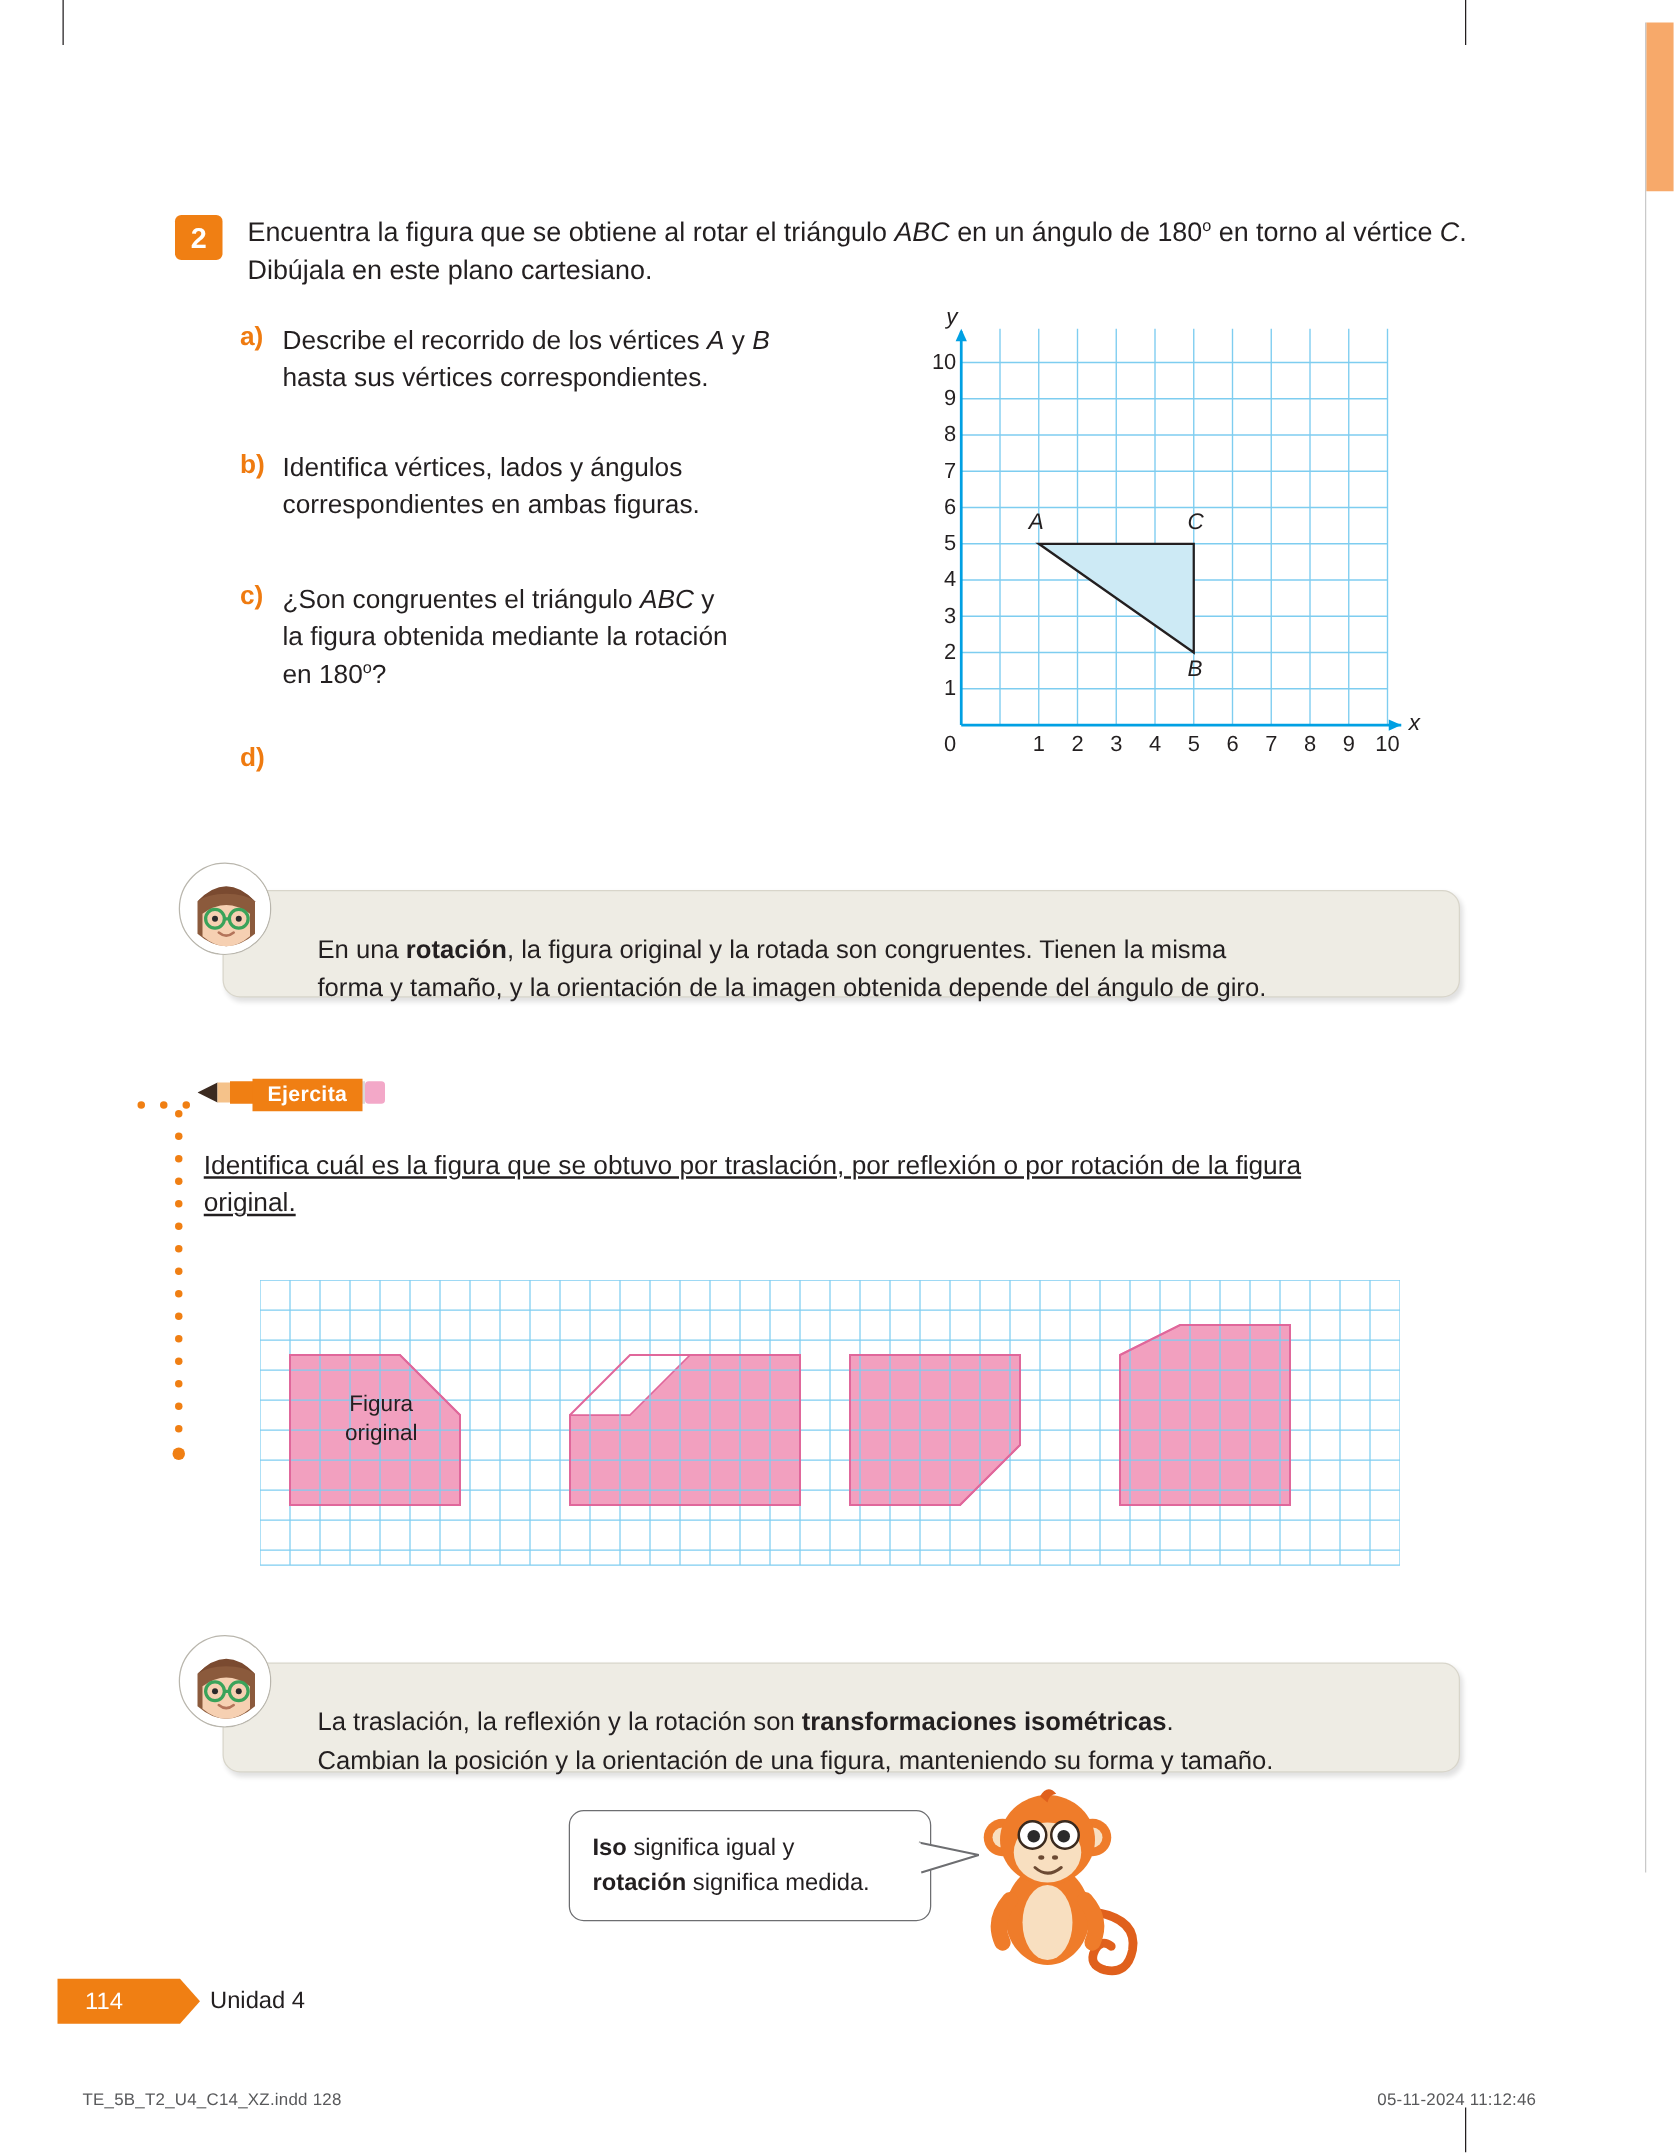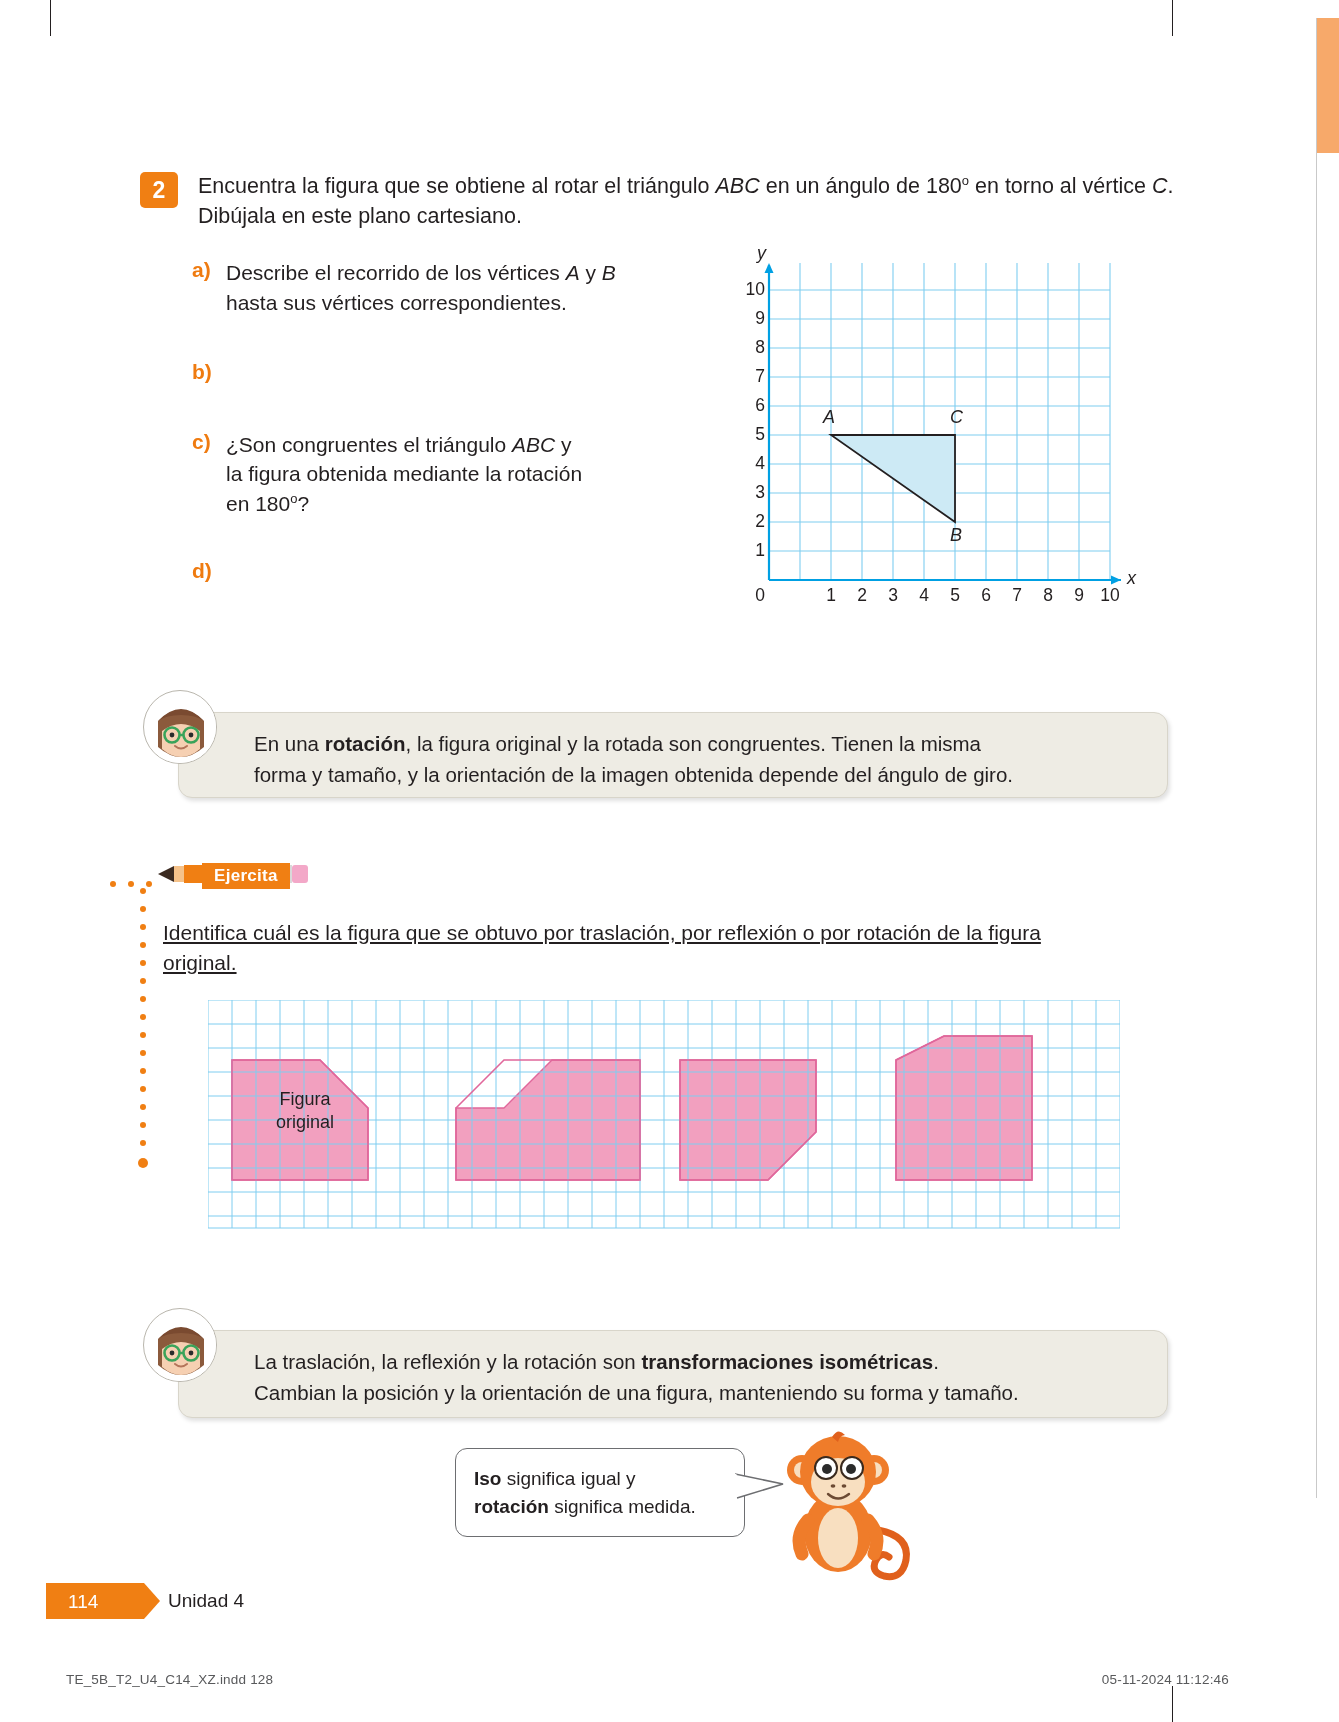"Identifica vértices, lados y ángulos" div.item-body { html: none -> <div>Identifica vértices, lados y ángulos<br>correspondientes en ambas figuras.</div> }
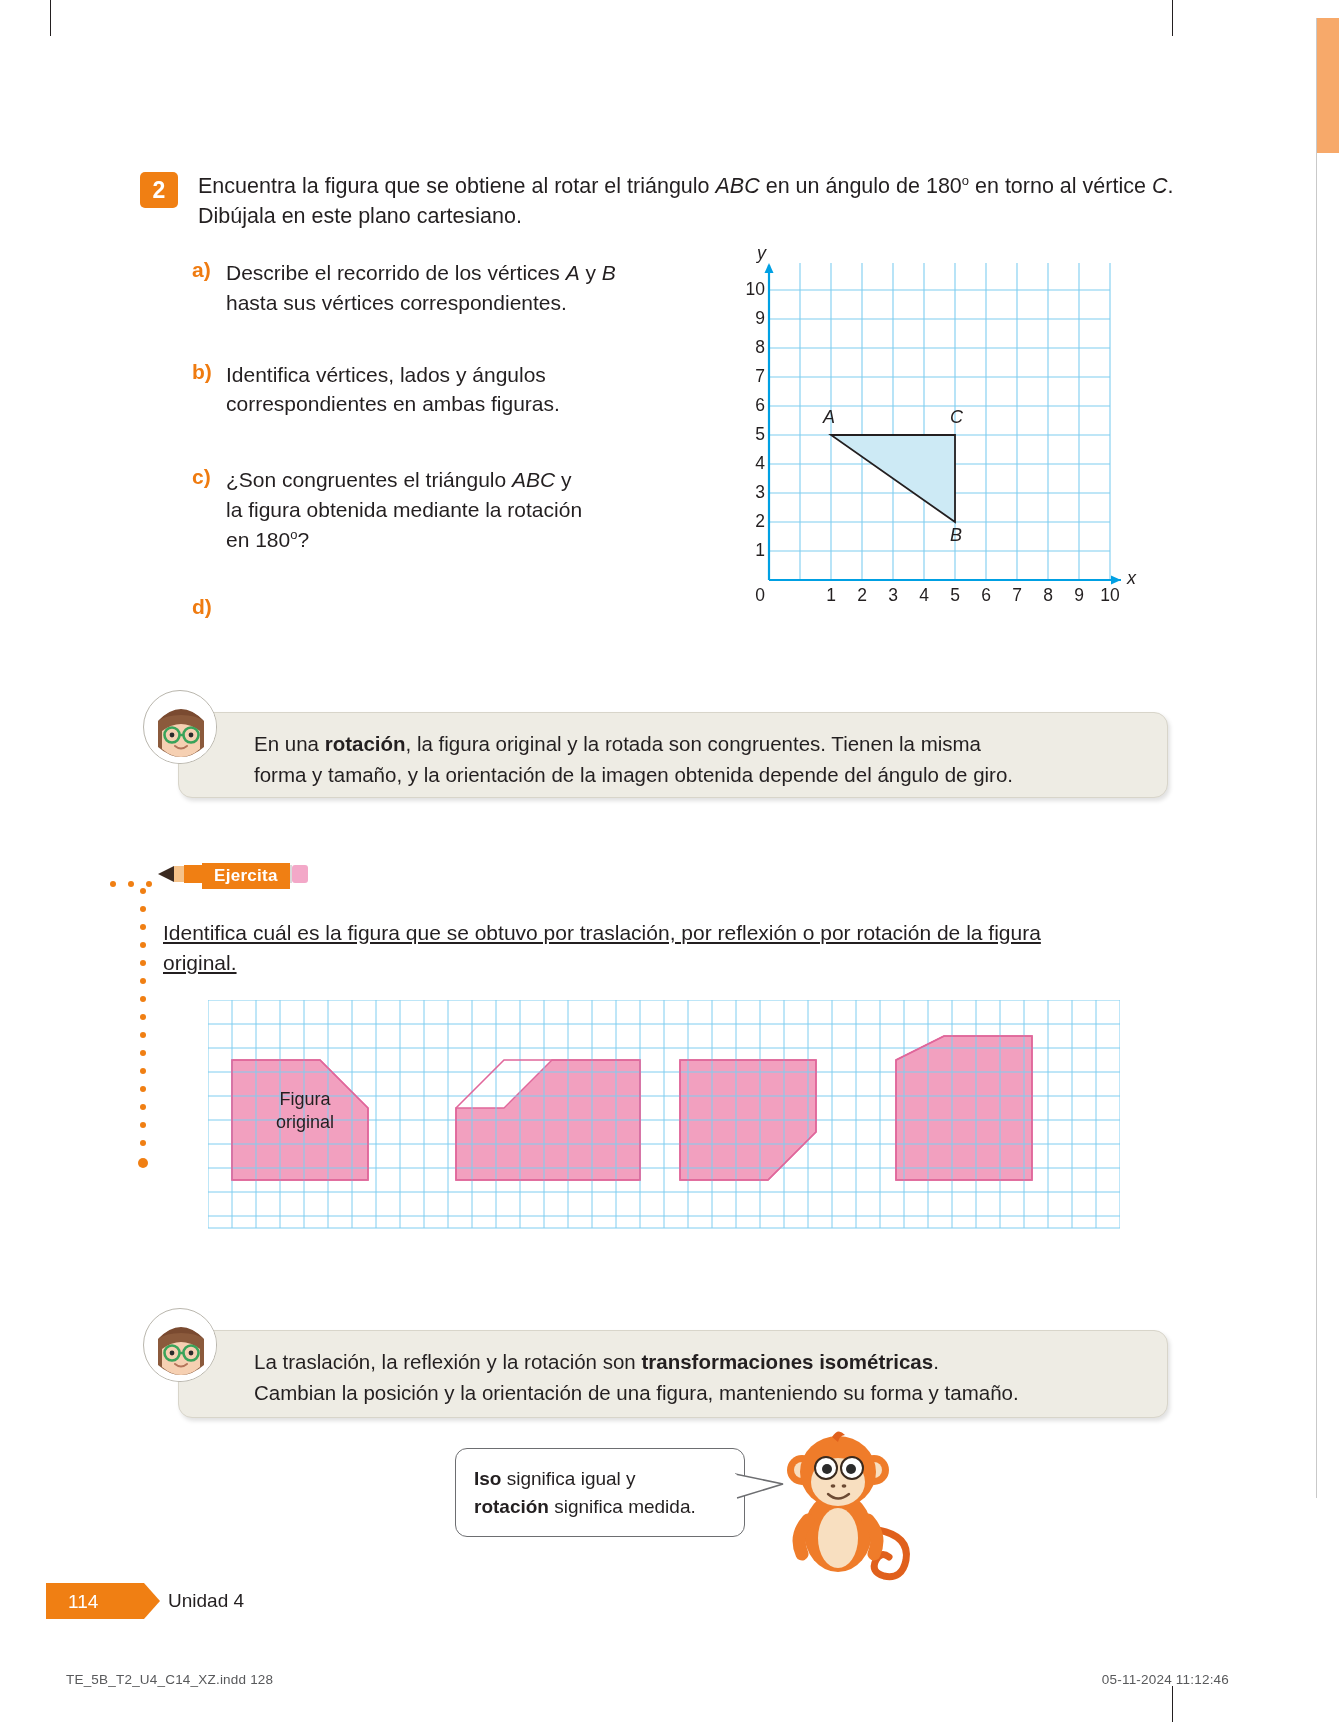"En una rotación, la figura" .note-text { padding: 16px 30px 24px 75px -> 32px 30px 24px 75px }
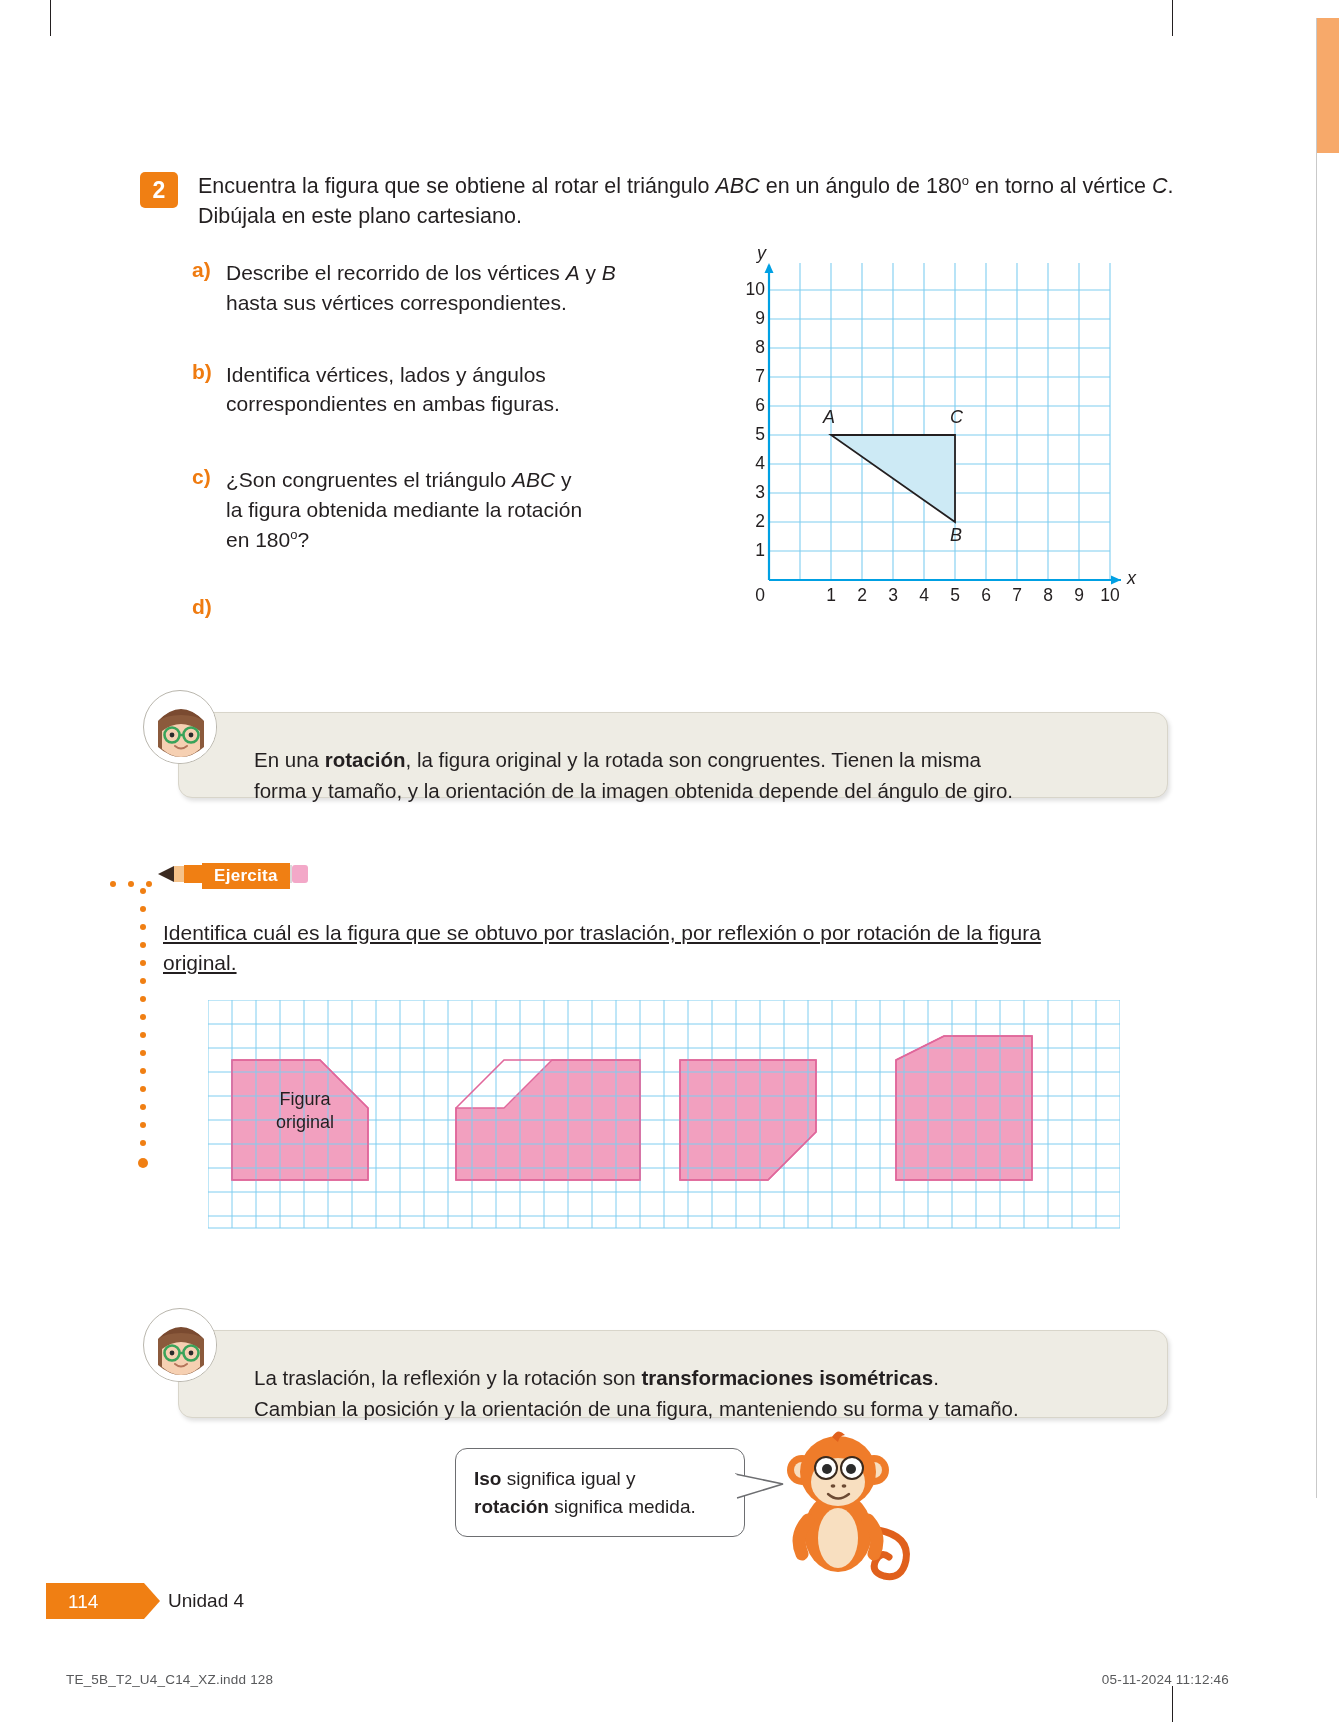"Figura" .figgrid { top: 1000px -> 1024px }
